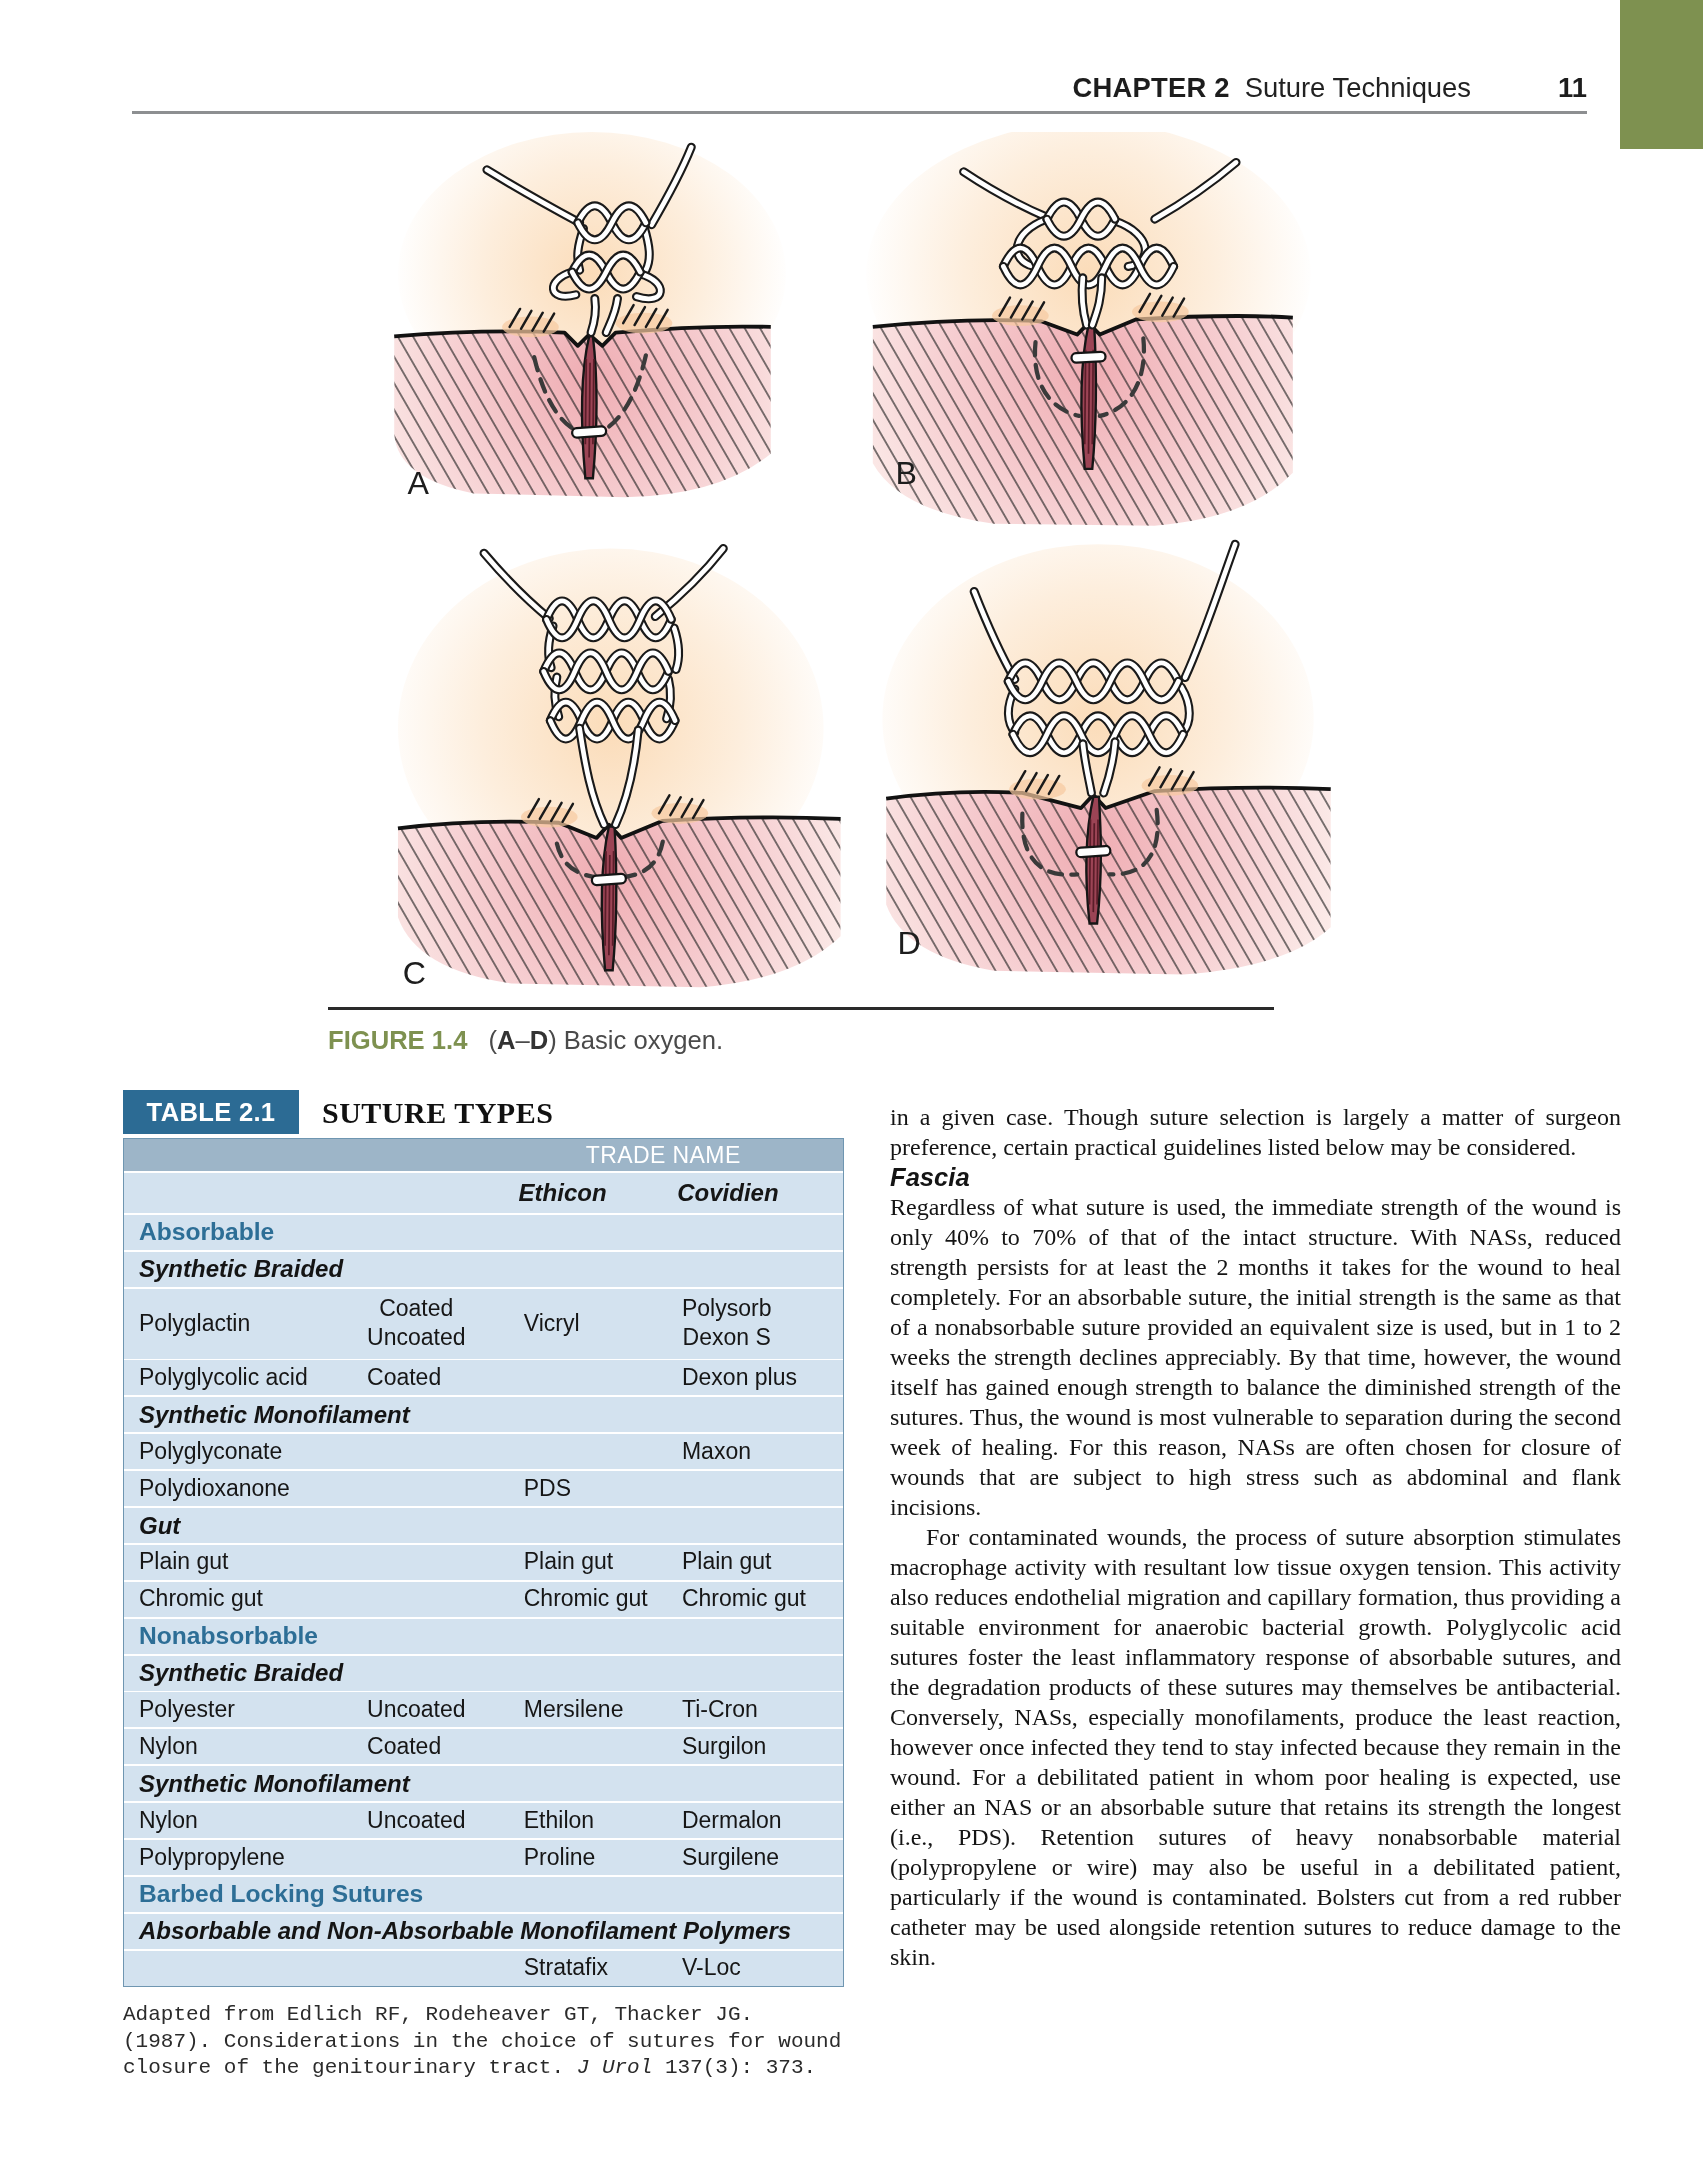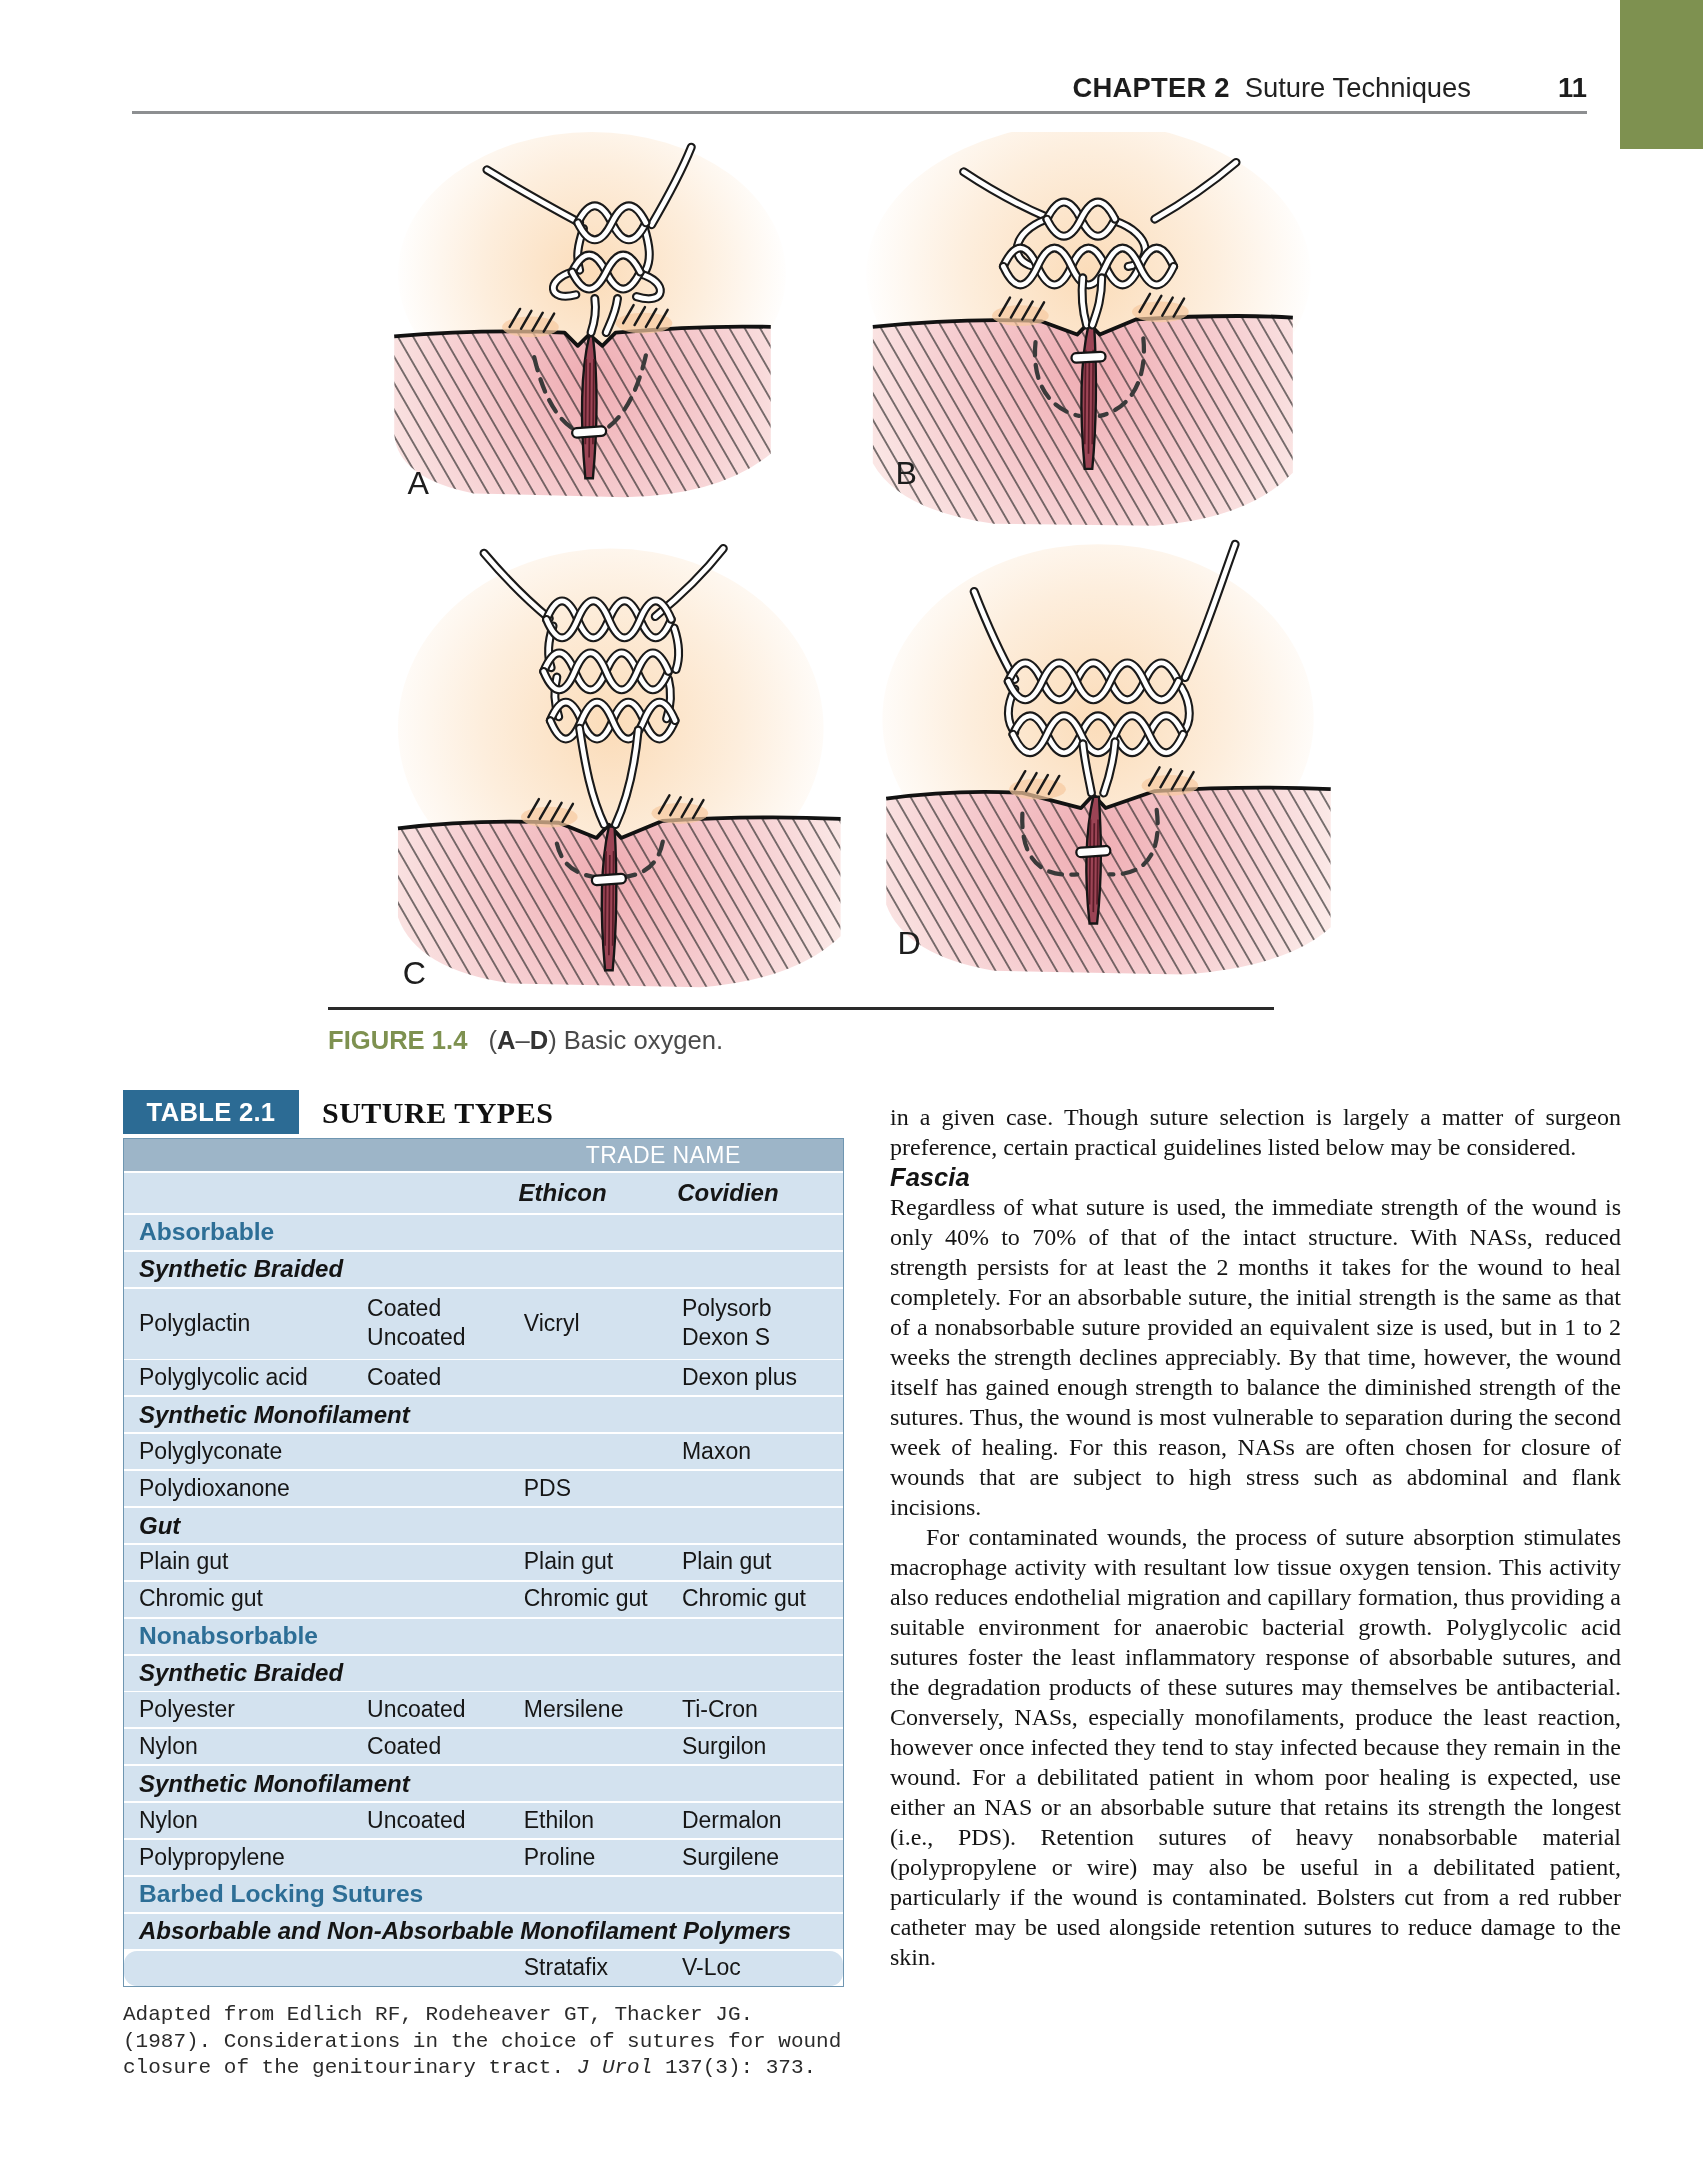"Absorbable" .td { text-align: none -> center }
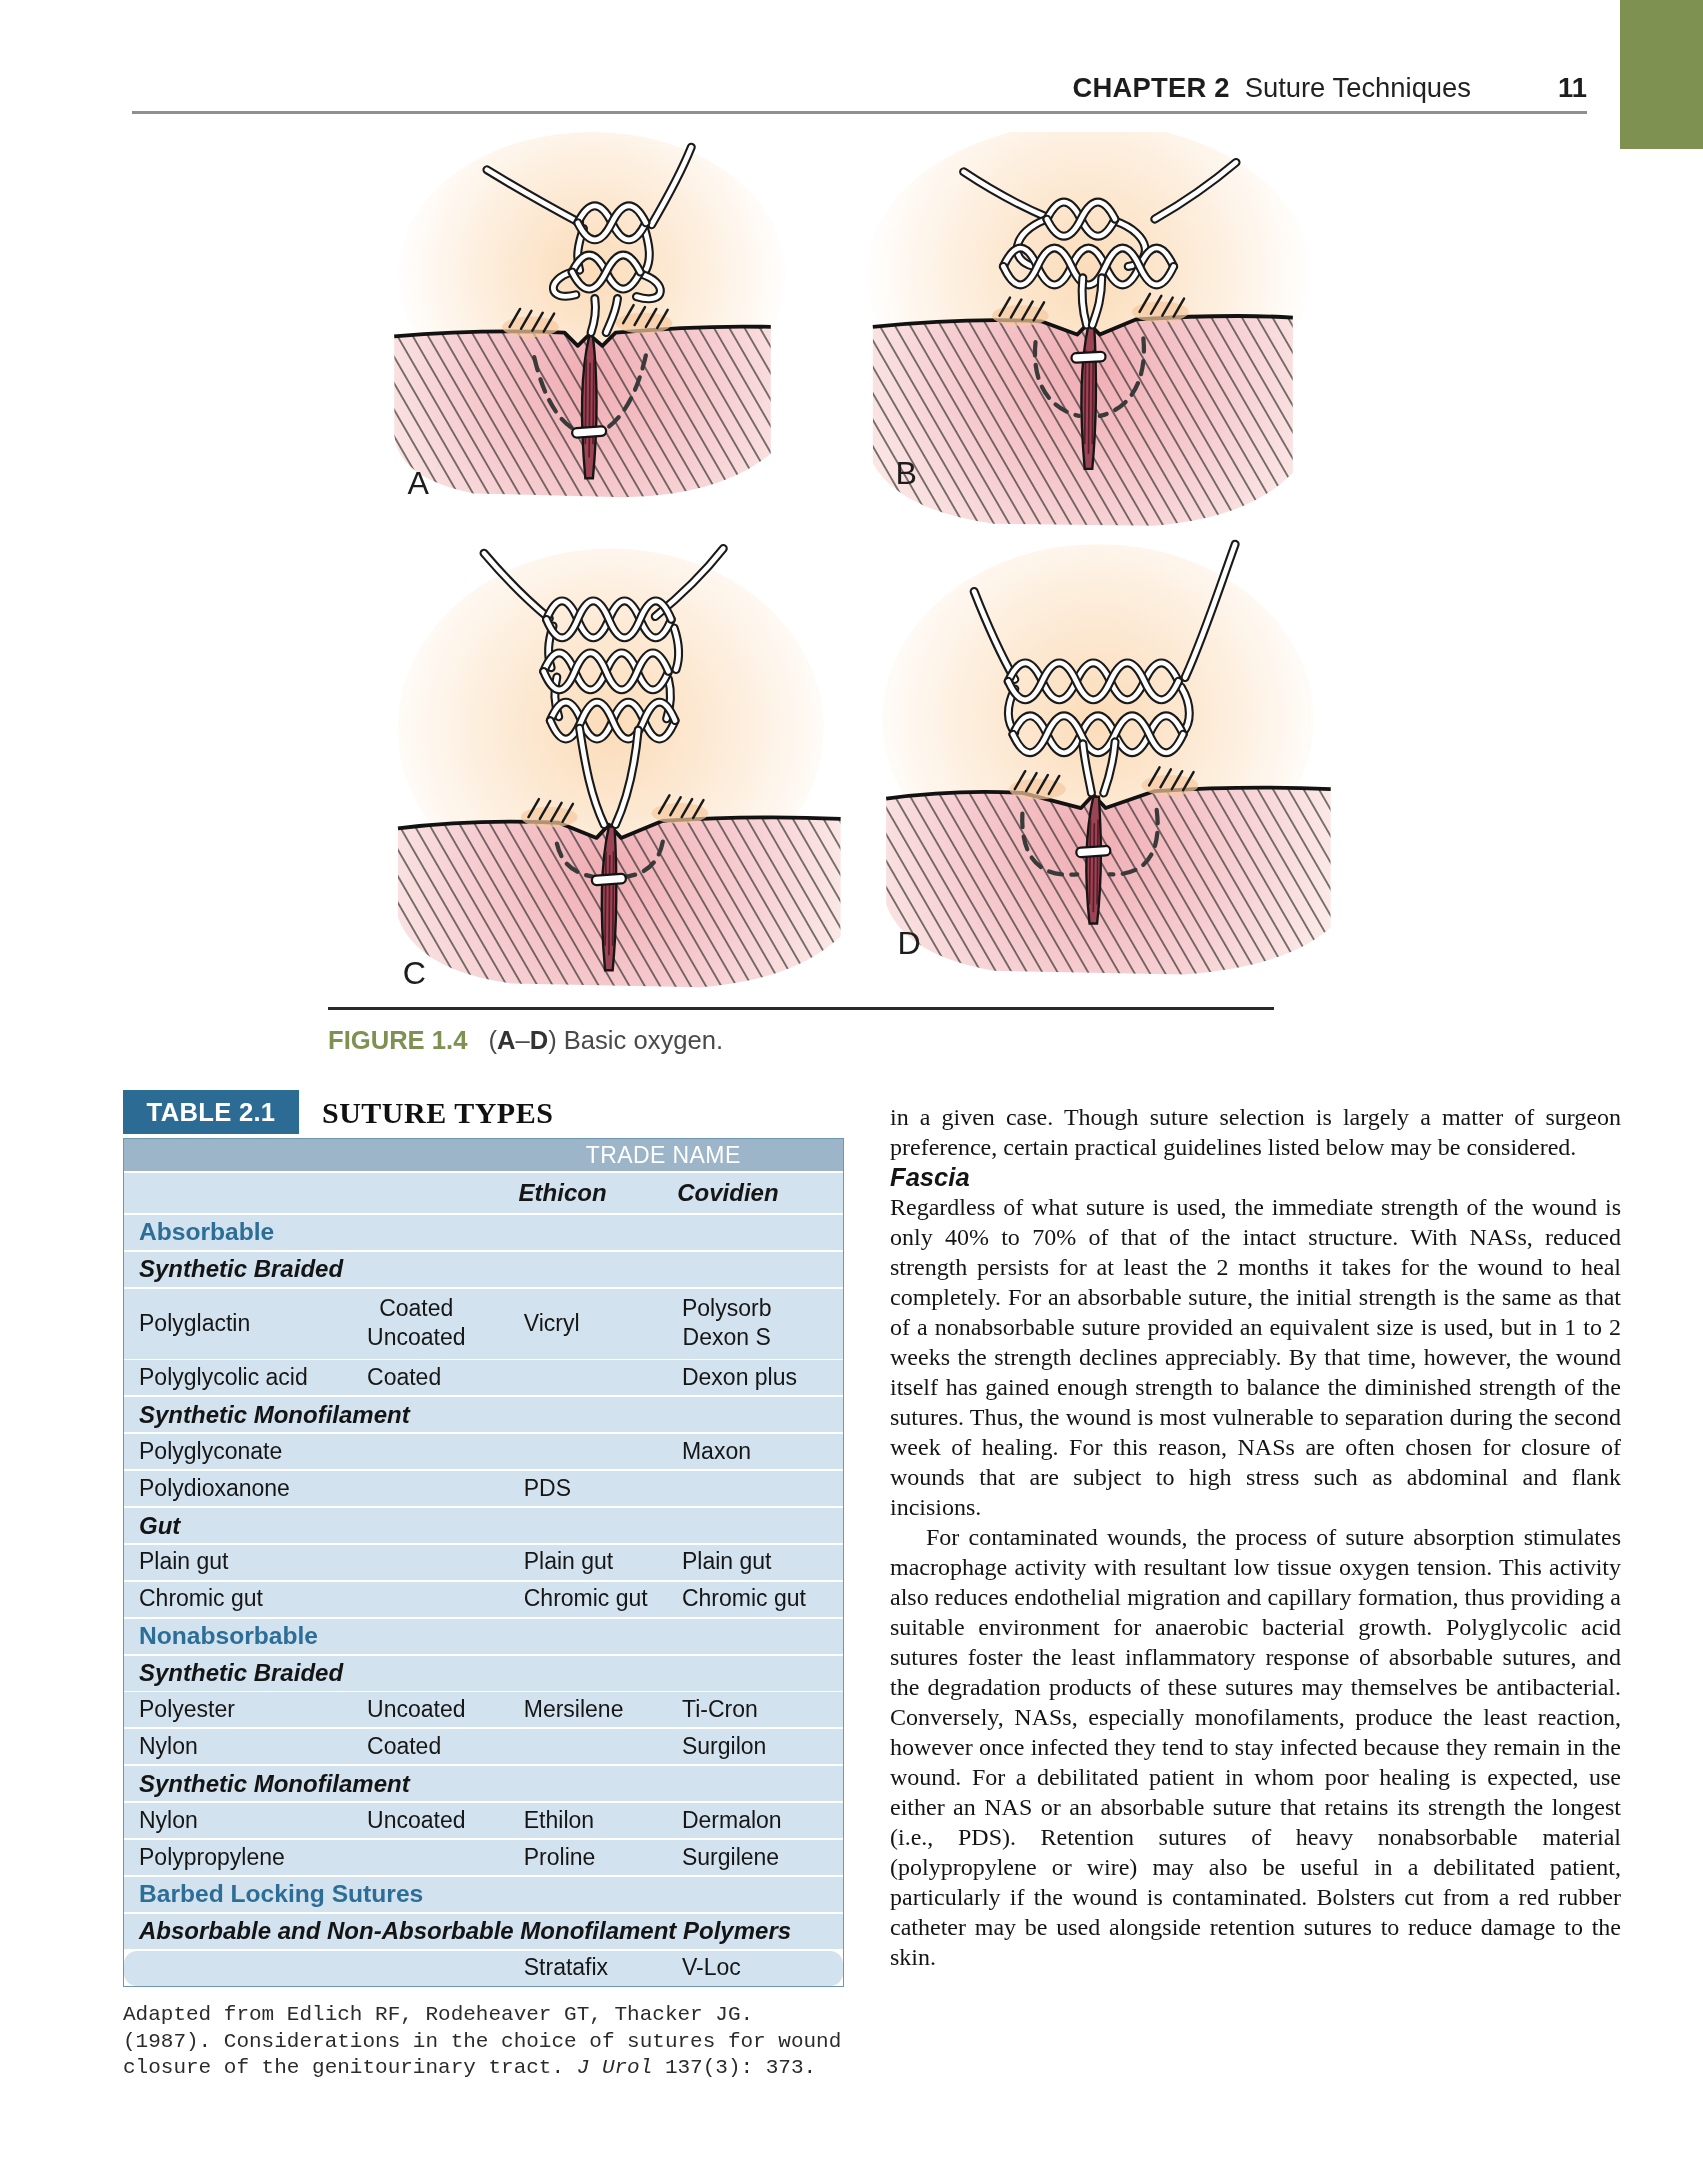"Stratafix" .tr:last-child { border-radius: 13px -> none }
